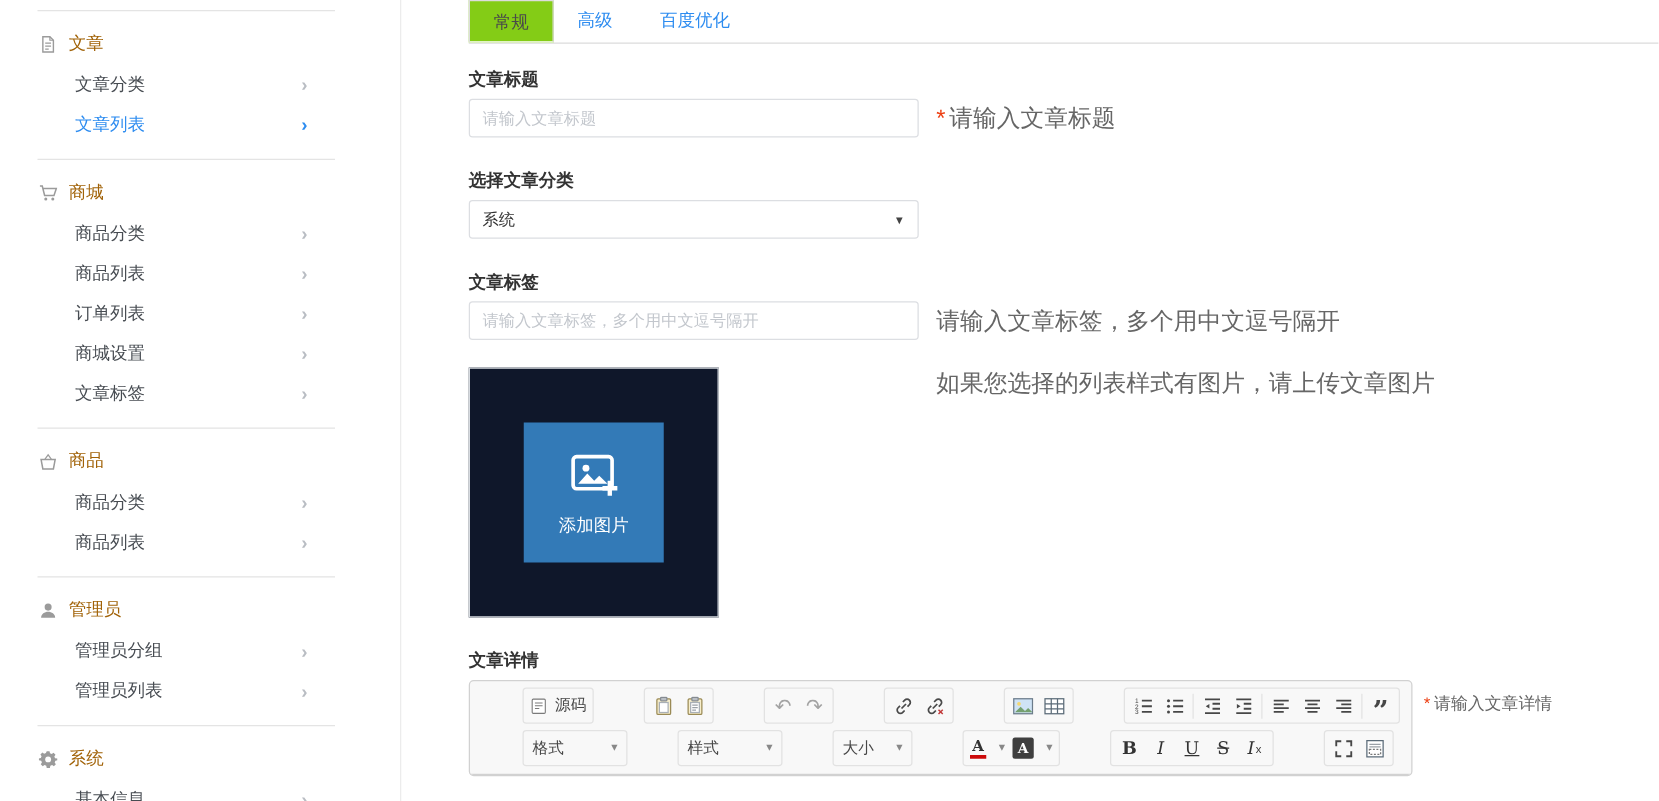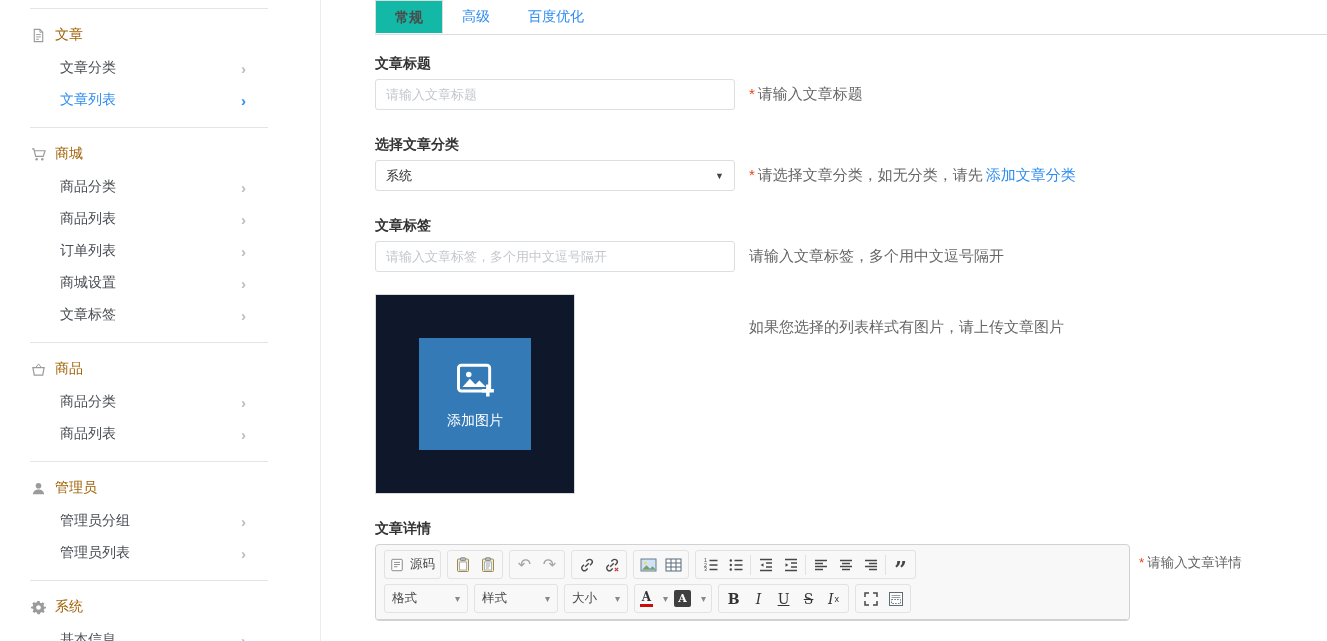"常规" .tab.active { background: #14b8a6 -> #84cc16; font-weight: bold -> none }
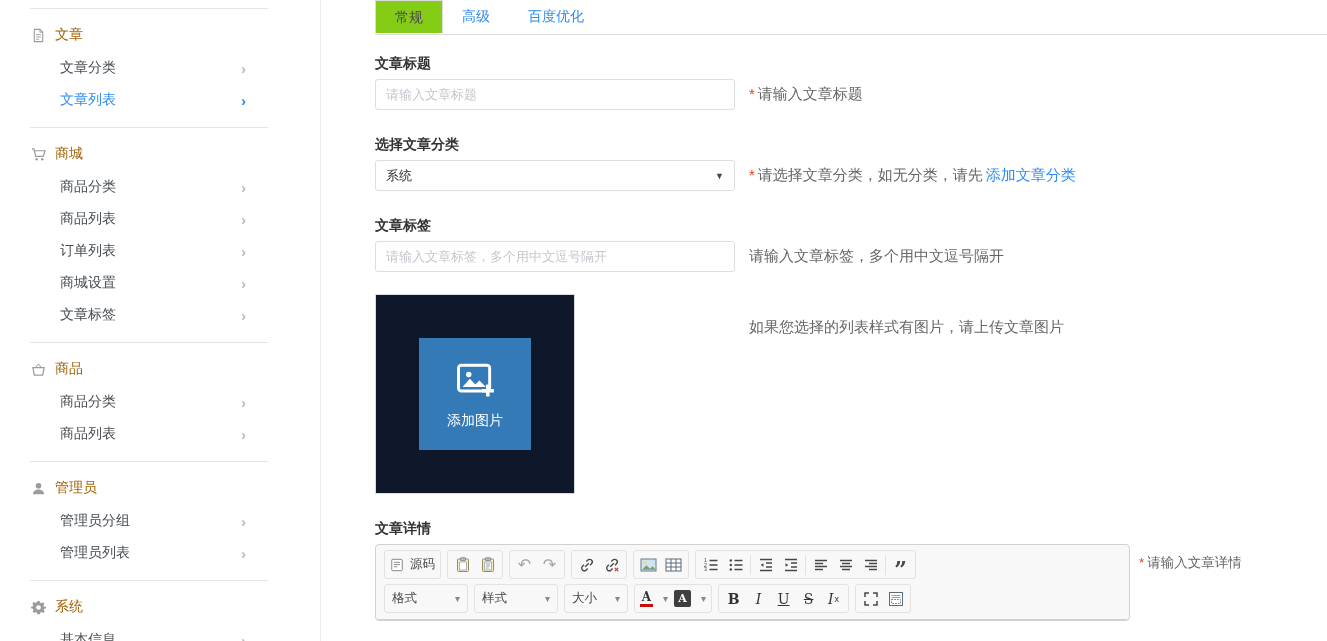"* 请输入文章标题" .hint { font-size: 15px -> 19px }
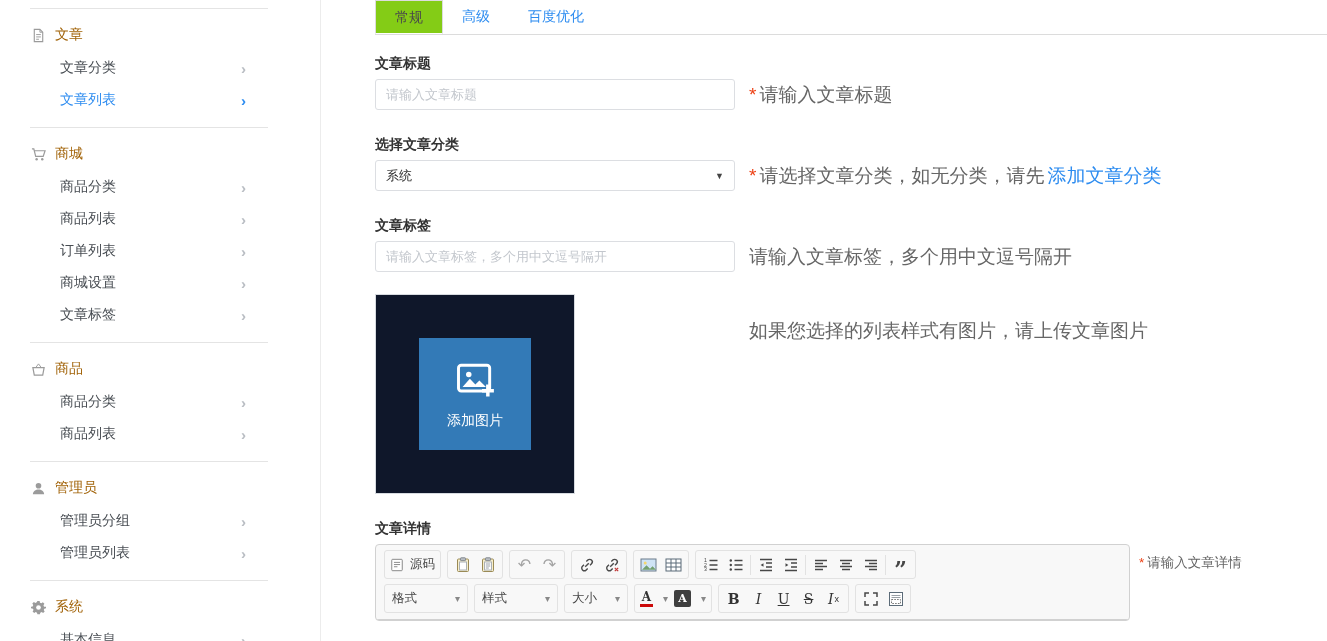"* 请选择文章分类，如无分类，请先 添加文章分类" div.hint { html: <div> <span>*</span><span>请选择文章分类，如无分类，请先</span><a>添加文章分类</a> </div> -> none }
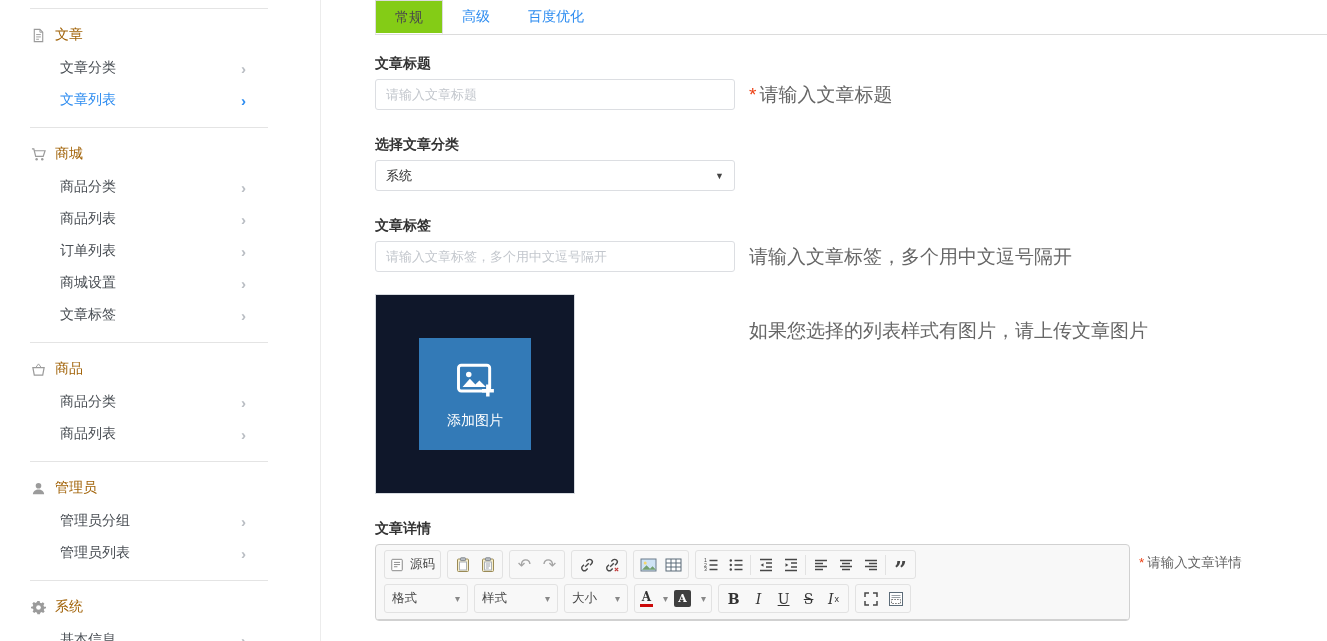"如果您选择的列表样式有图片，请上传文章图片" .hint.pad-top { margin-top: 24px -> 0 }
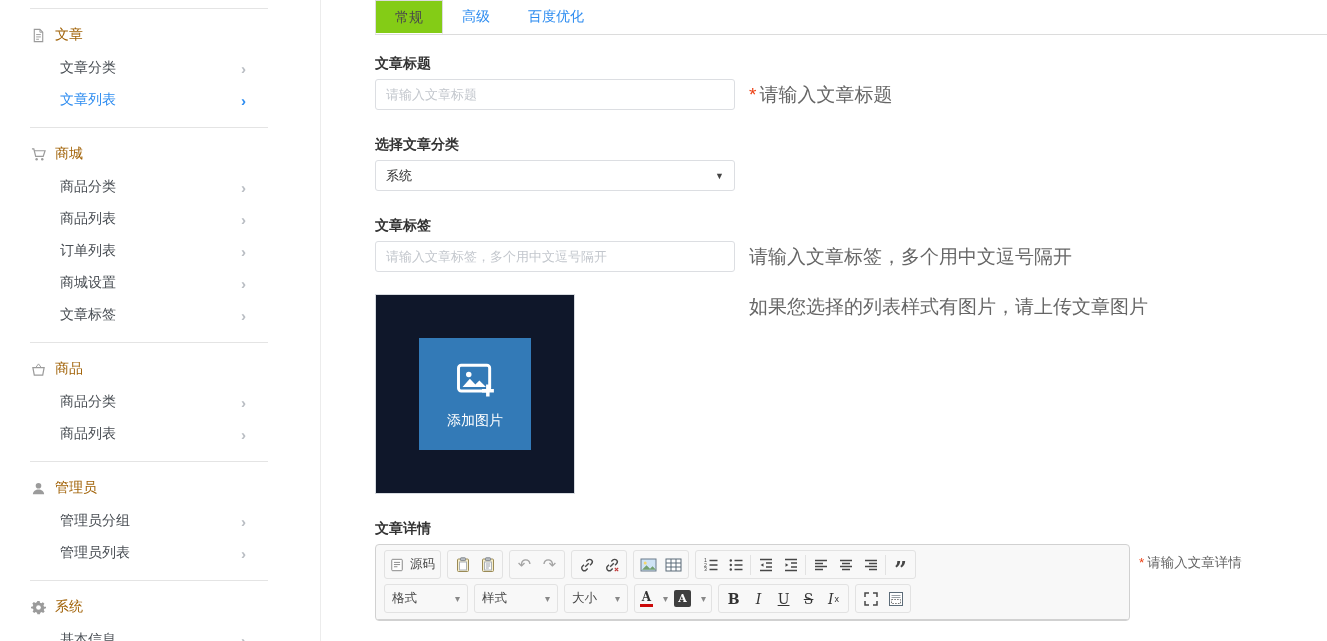"源码" .t-group { margin-left: none -> 34px }
